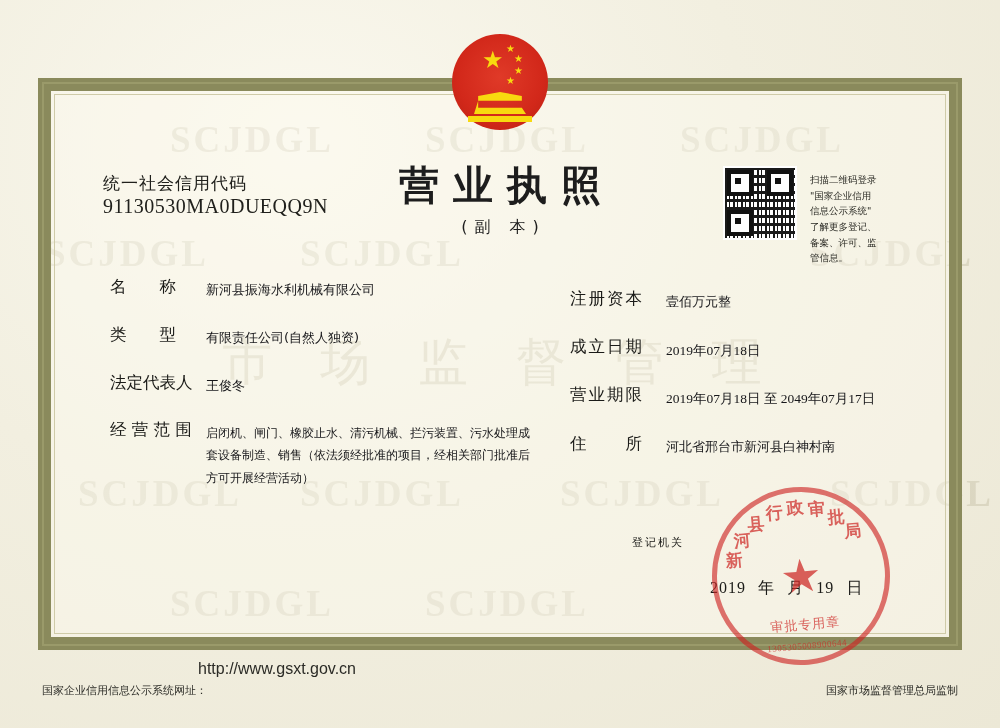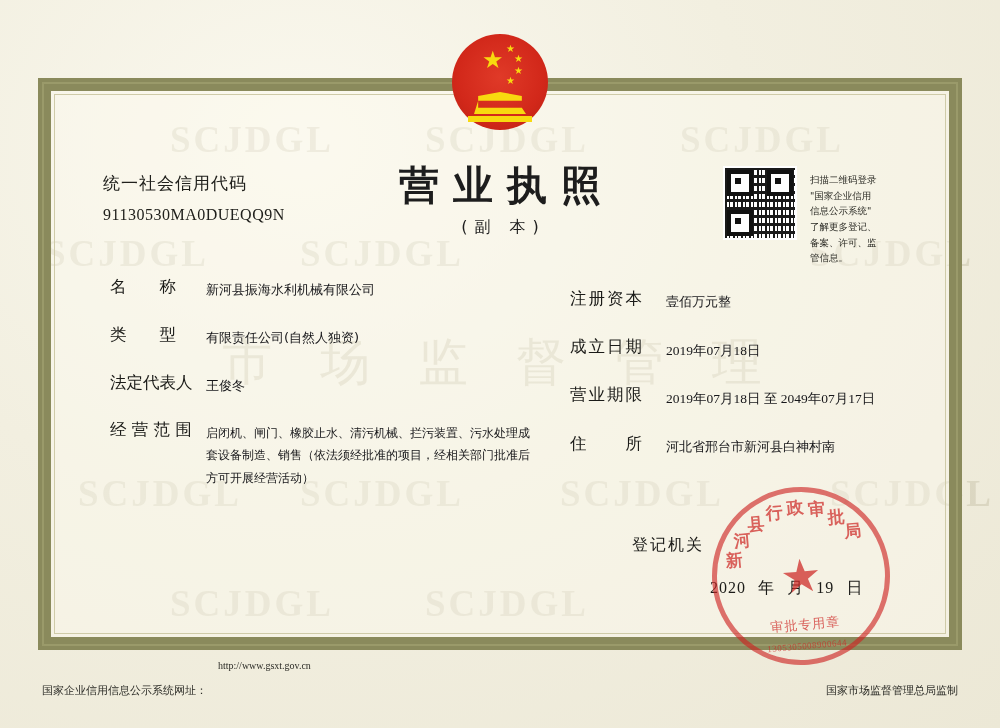"91130530MA0DUEQQ9N" .credit-value { font-size: 16px -> 20px; margin-top: 11px -> none }
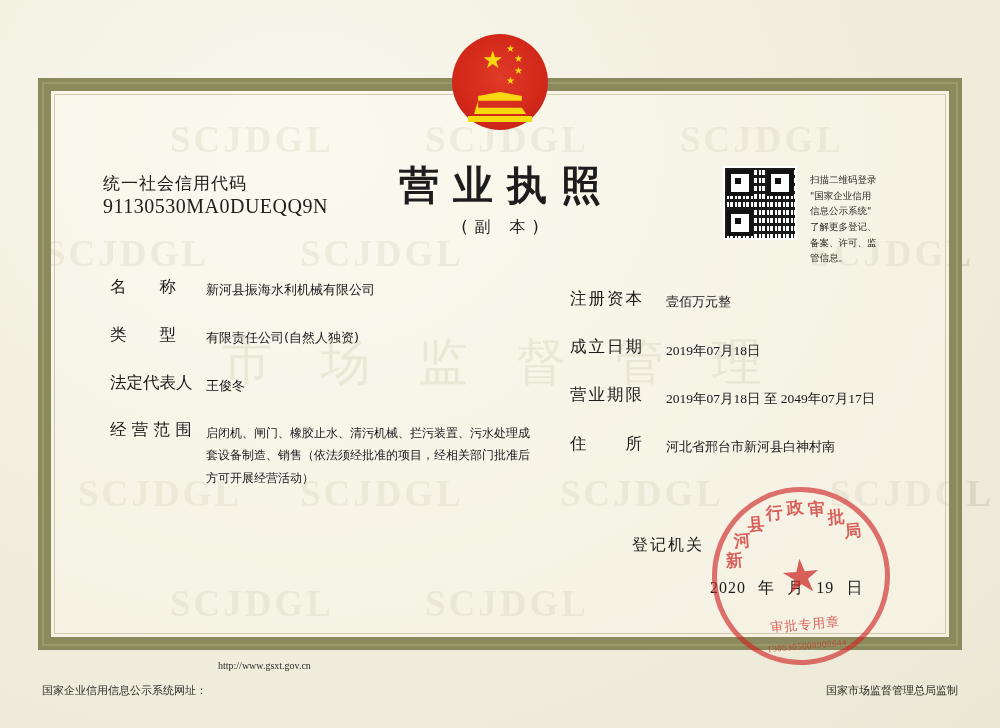"登记机关" .registrar { font-size: 16px -> 11px }
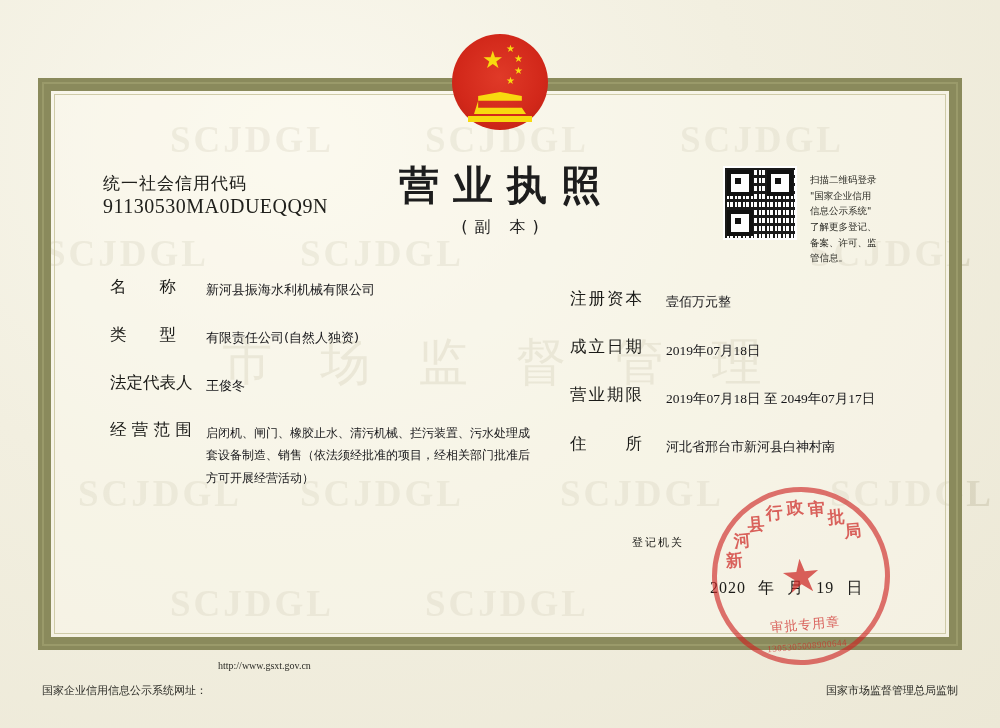"2020" span.date-num { text: 2020 -> 2019 }
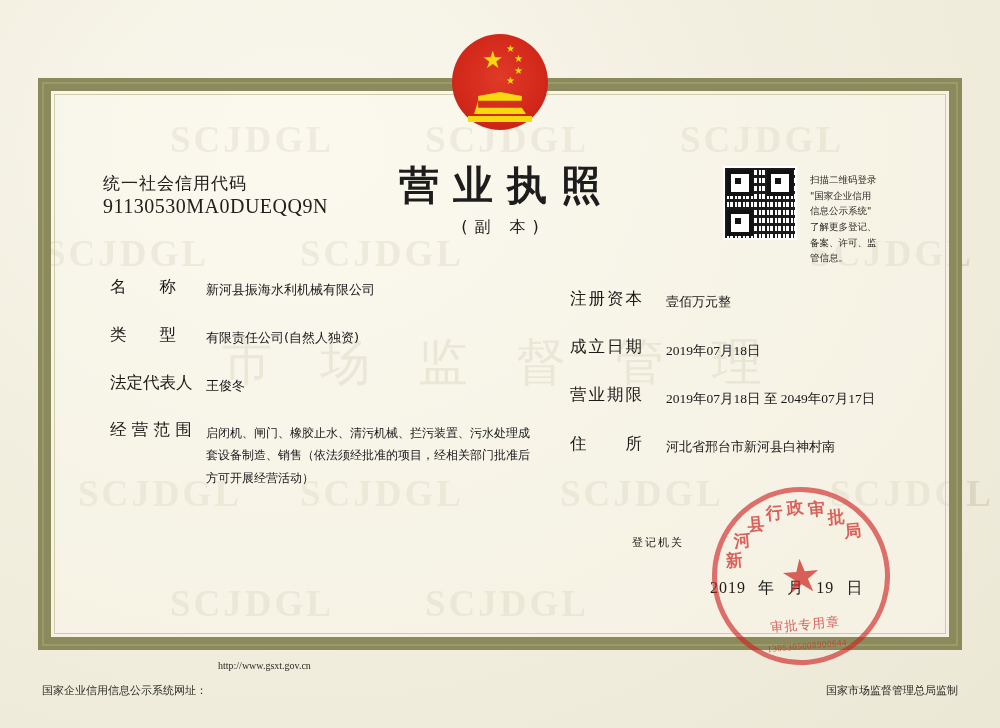"http://www.gsxt.gov.cn" .footer-url { font-family: Liberation Serif, serif -> Liberation Sans, sans-serif; font-size: 10px -> 16px; margin-left: 20px -> none }
